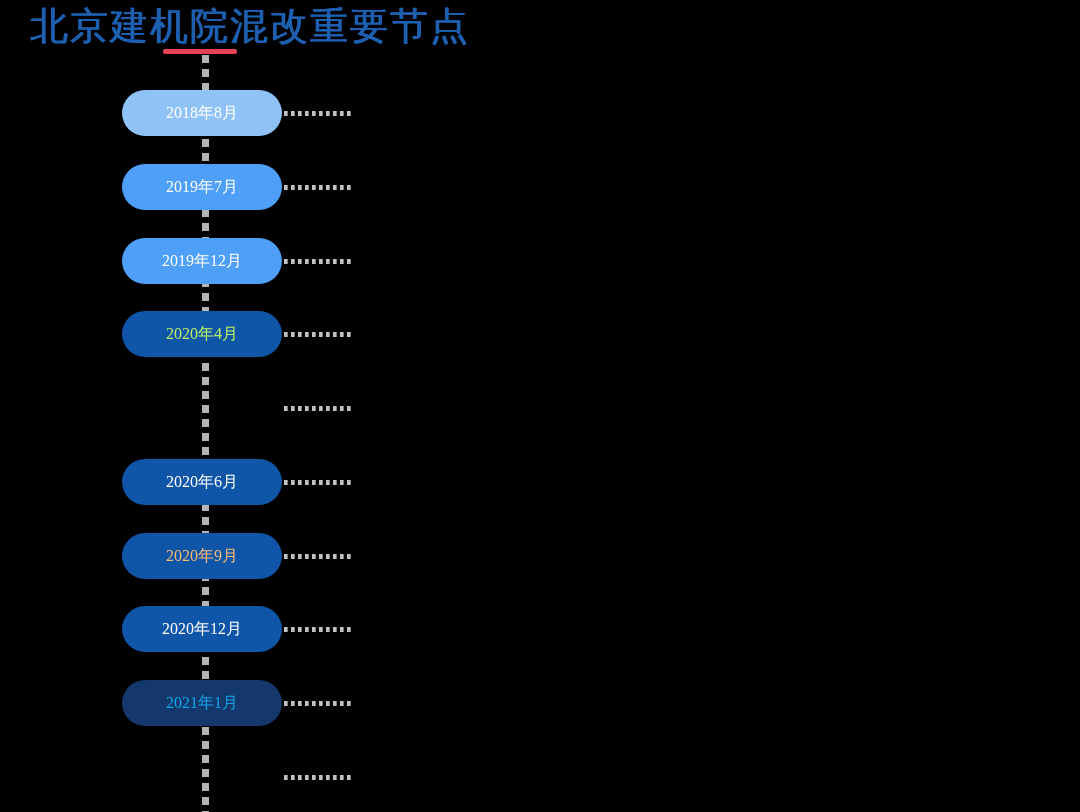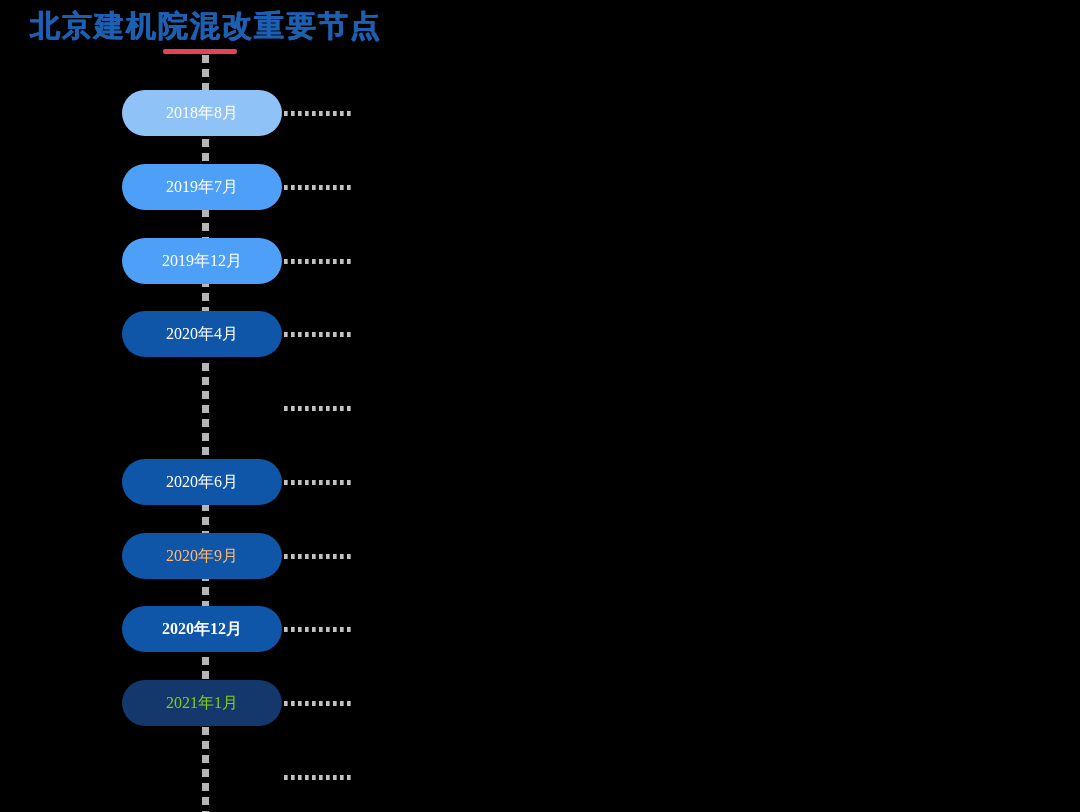"北京建机院混改重要节点" .title { font-size: 30px -> 38px; font-weight: 700 -> 400 }
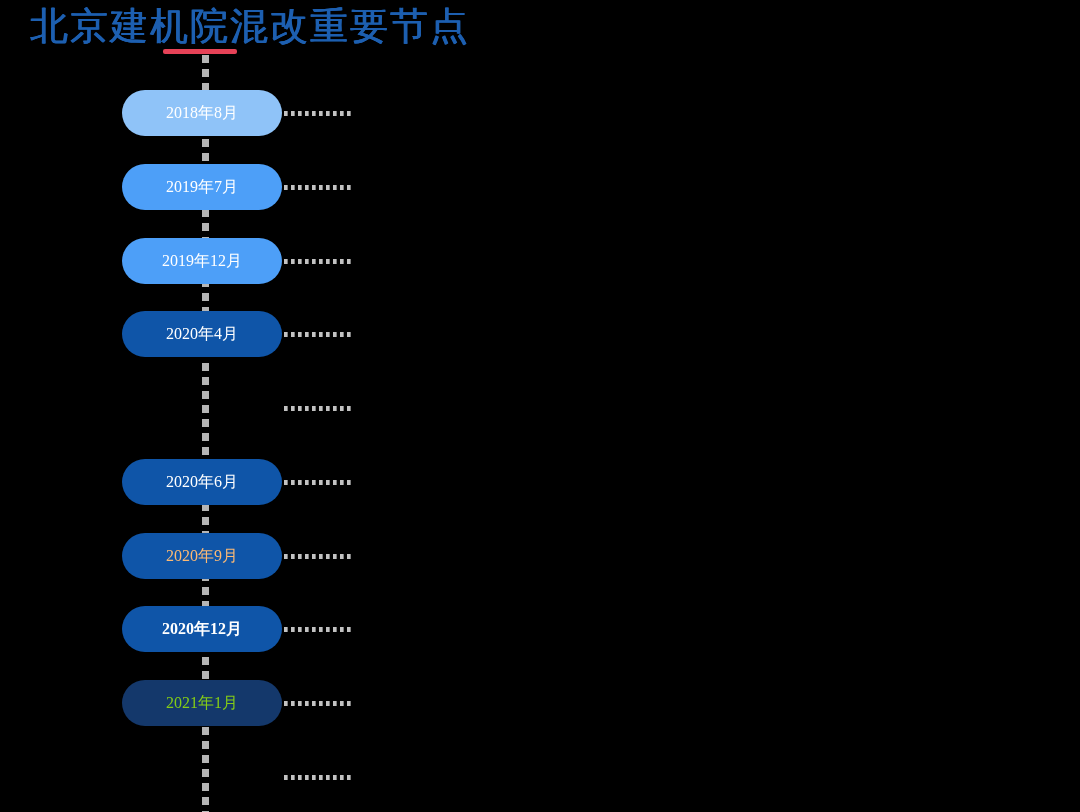"2020年4月" span.pill-label { color: #ffffff -> #bef264 }
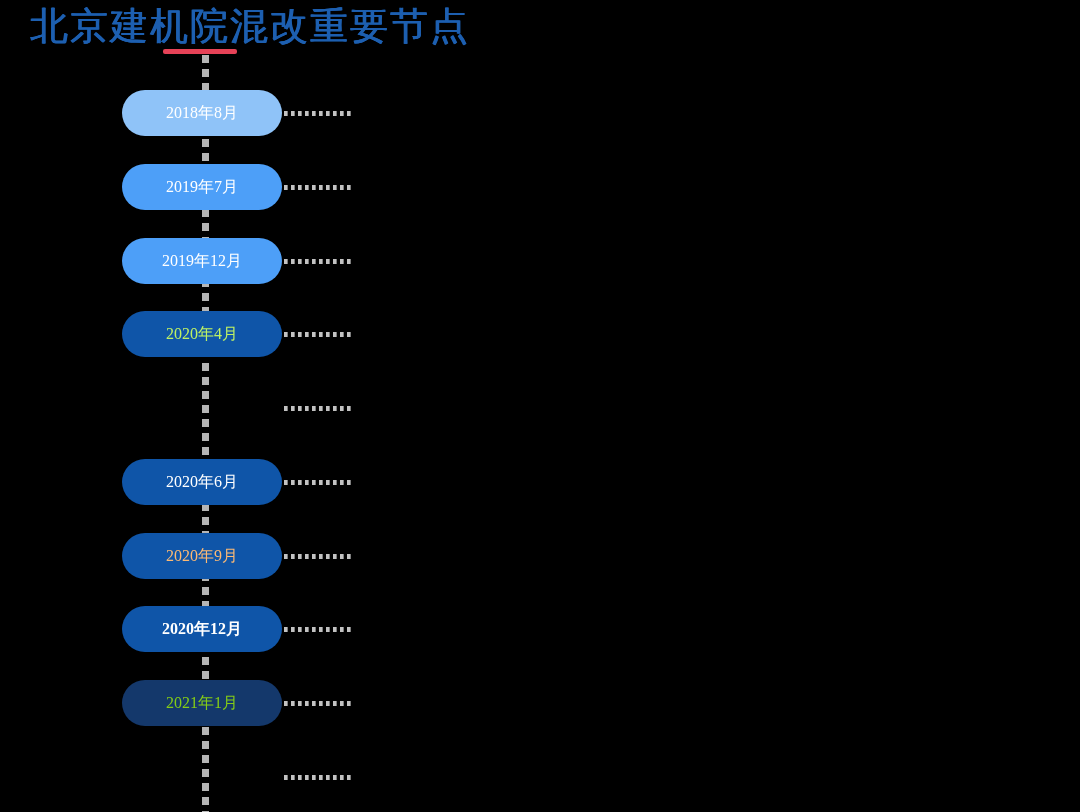"2020年12月" div.node { font-weight: bold -> none }
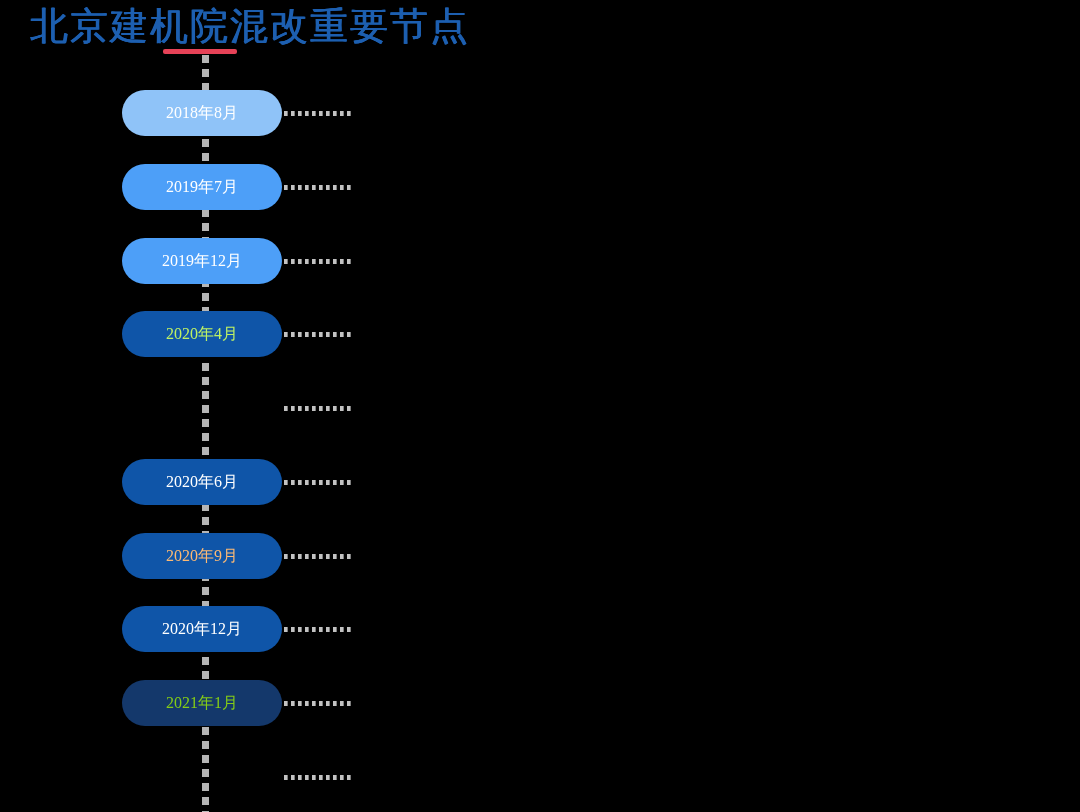"2021年1月" span.pill-label { color: #84cc16 -> #0ea5e9 }
